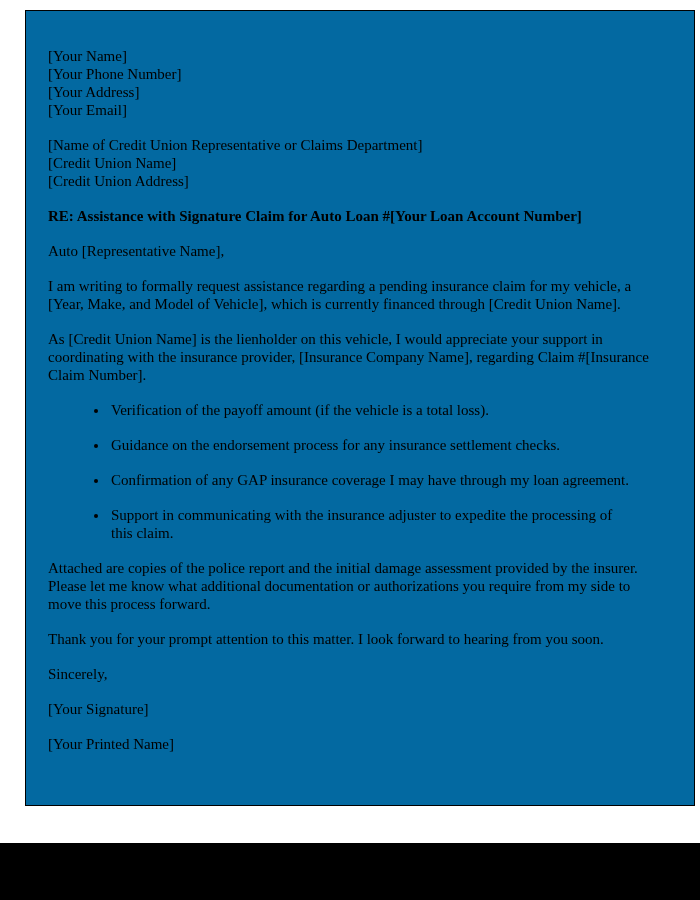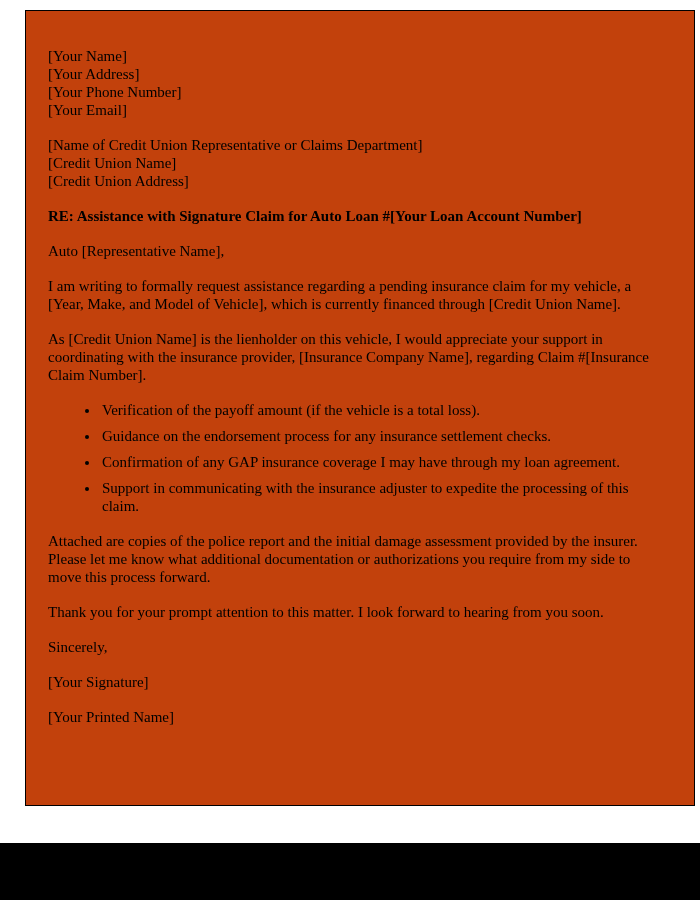"[Your Name]" .page { background: #c2410c -> #0369a1 }
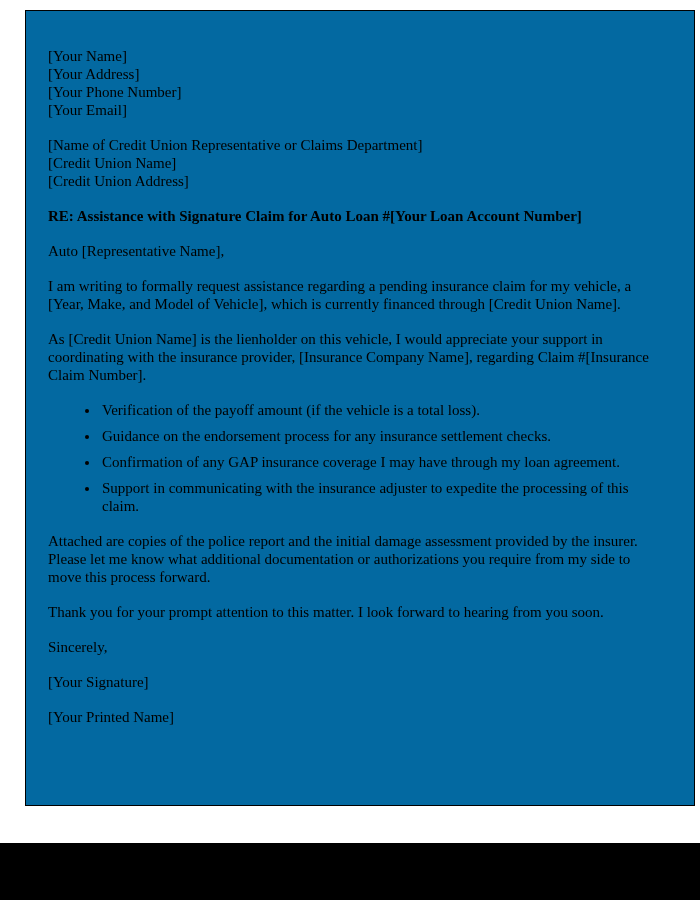"[Your Address]" div { order: before "[Your Phone Number]" -> after "[Your Phone Number]" }
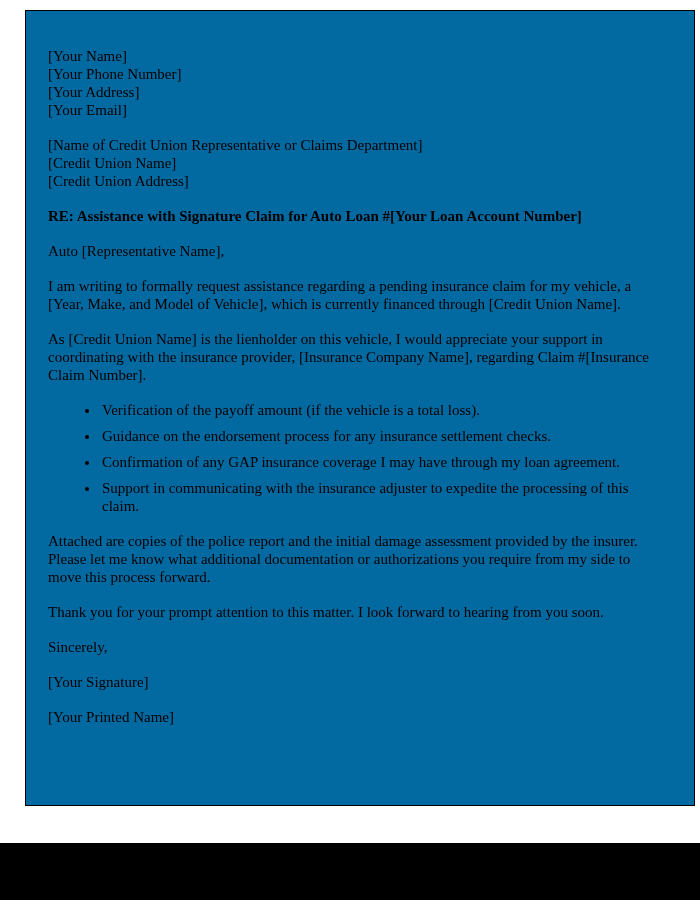"Verification of the payoff amount" ul.bullets li { margin: 8px -> 17px }
